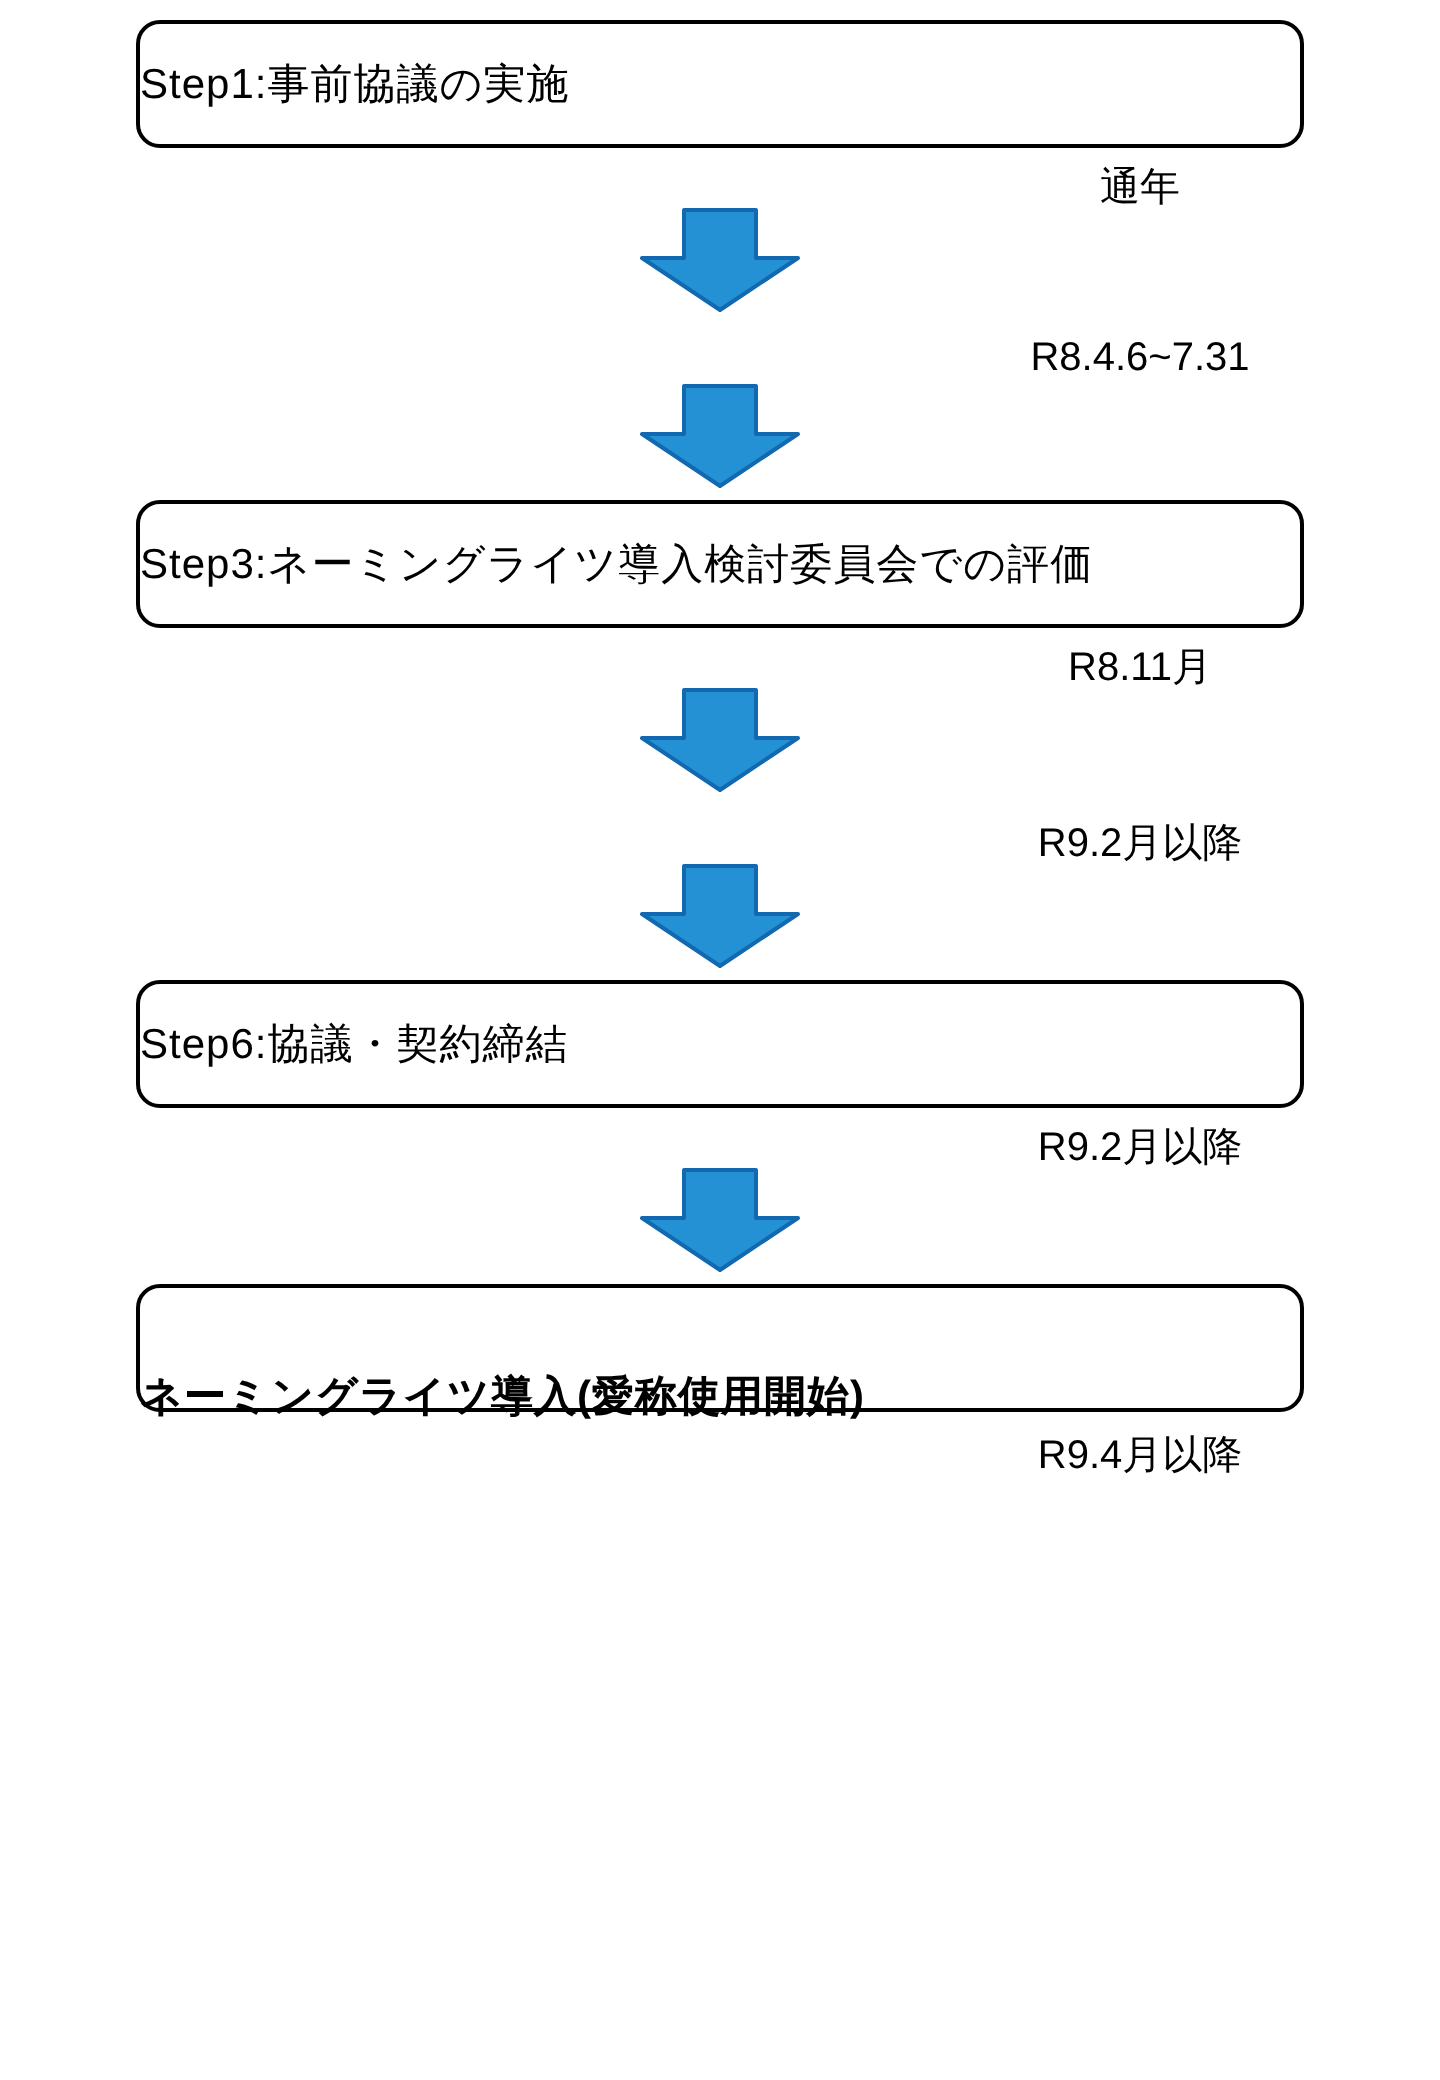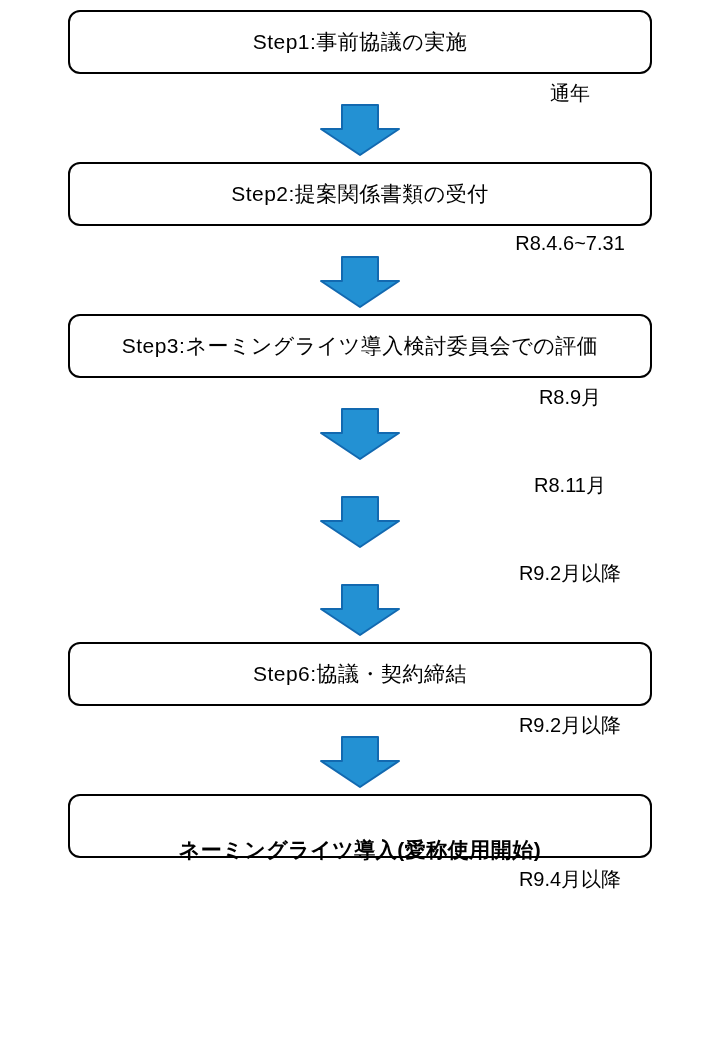"Step1:事前協議の実施" .step-box { justify-content: center -> flex-start }
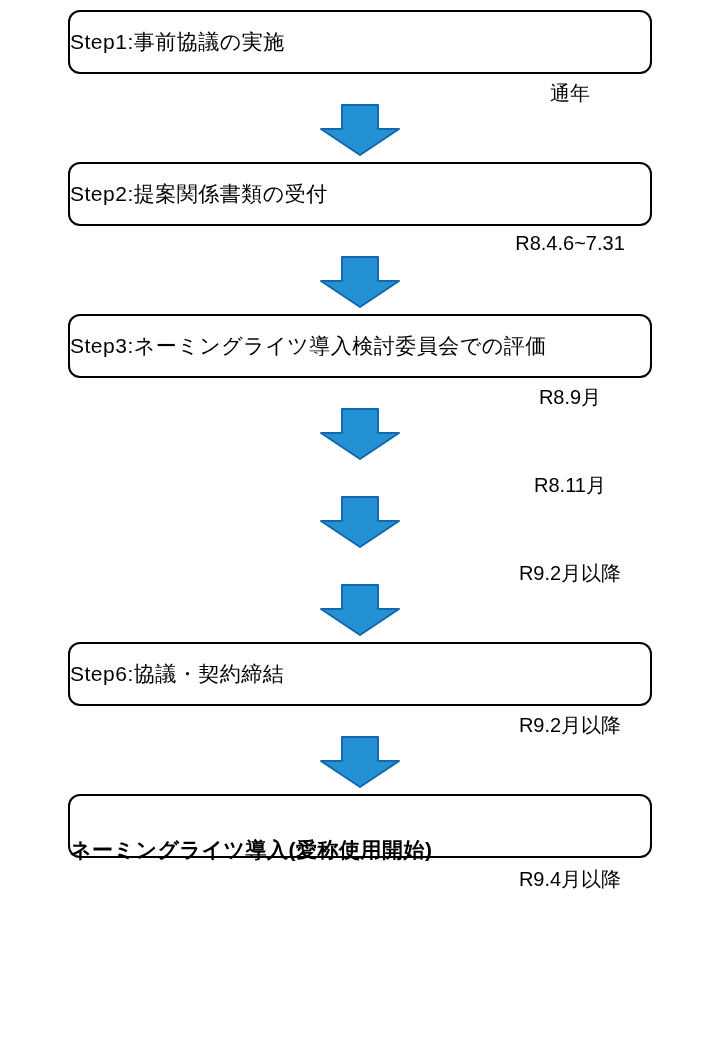"Step2:提案関係書類の受付" div.step-box { html: <div> <span>Step2:提案関係書類の受付</span> </div> -> none }
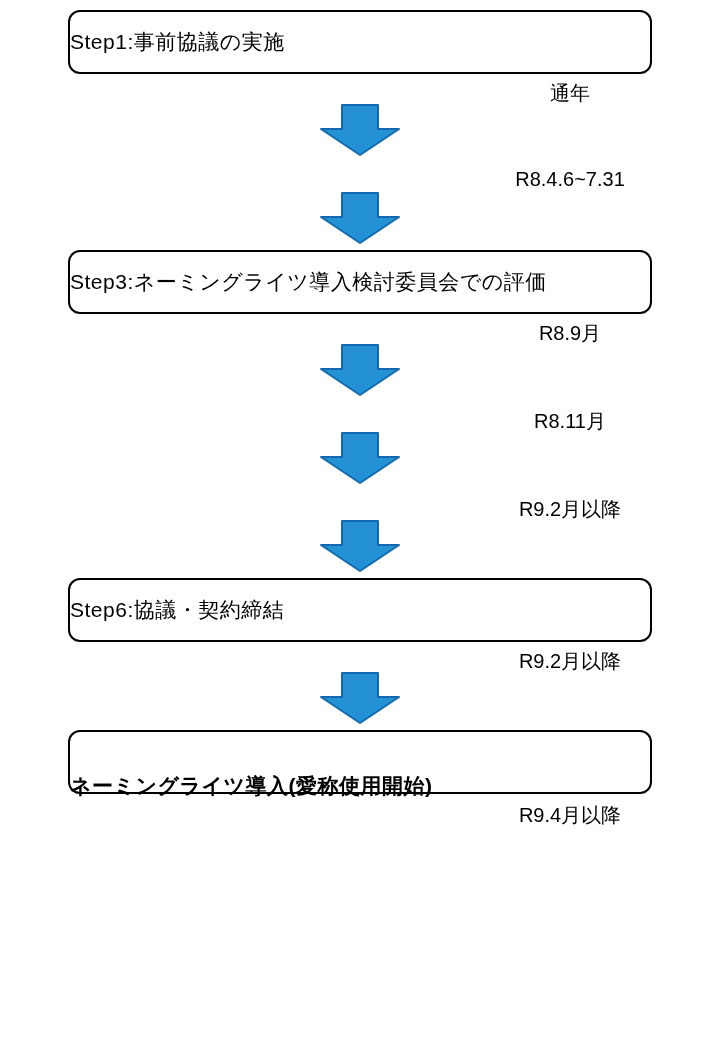"R8.9月" div.connector { html: <div> <div>R8.9月</div> <svg> <polygon></polygon> </svg> </div> -> none }
